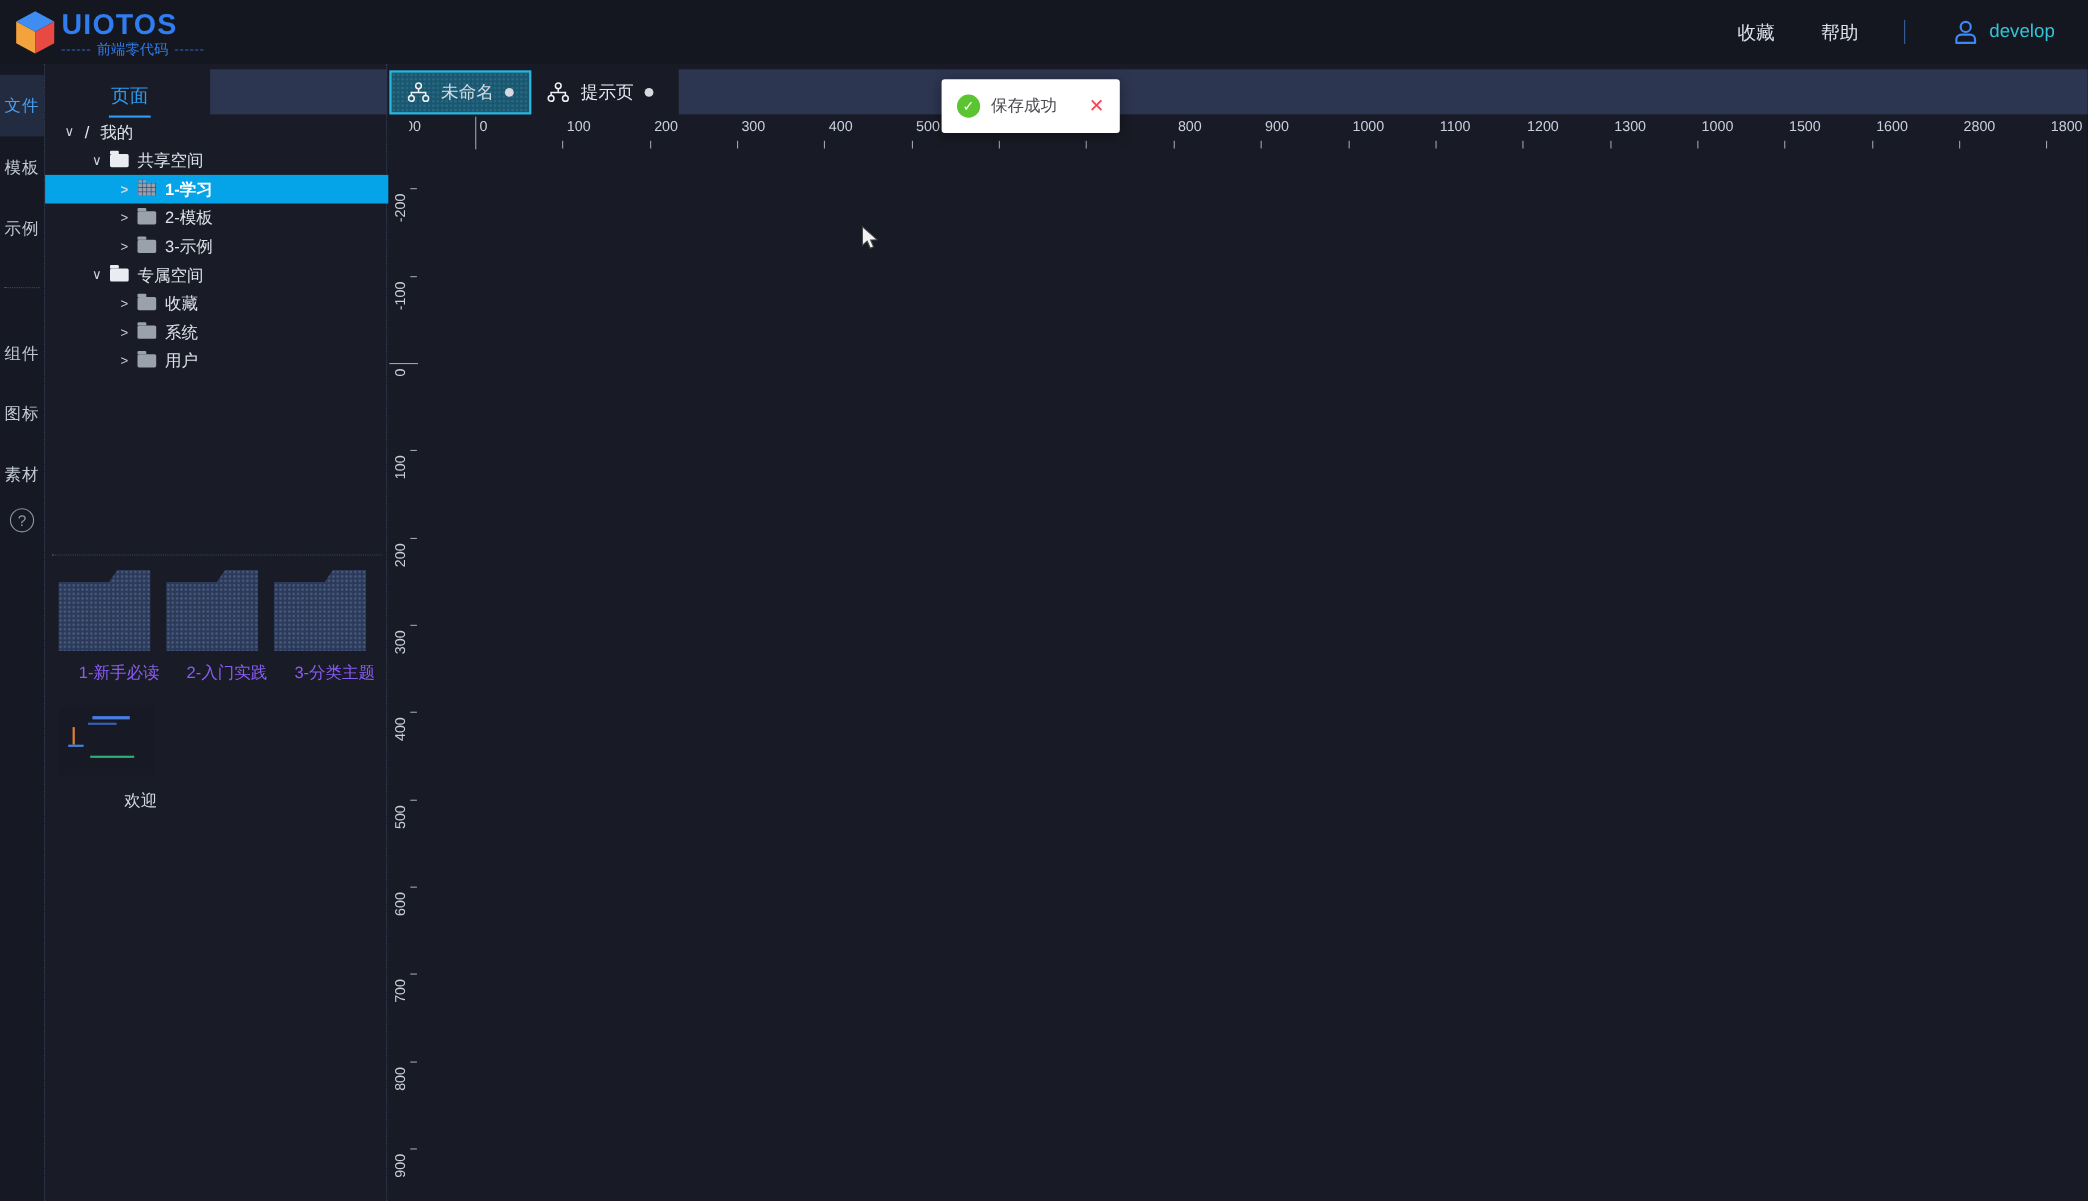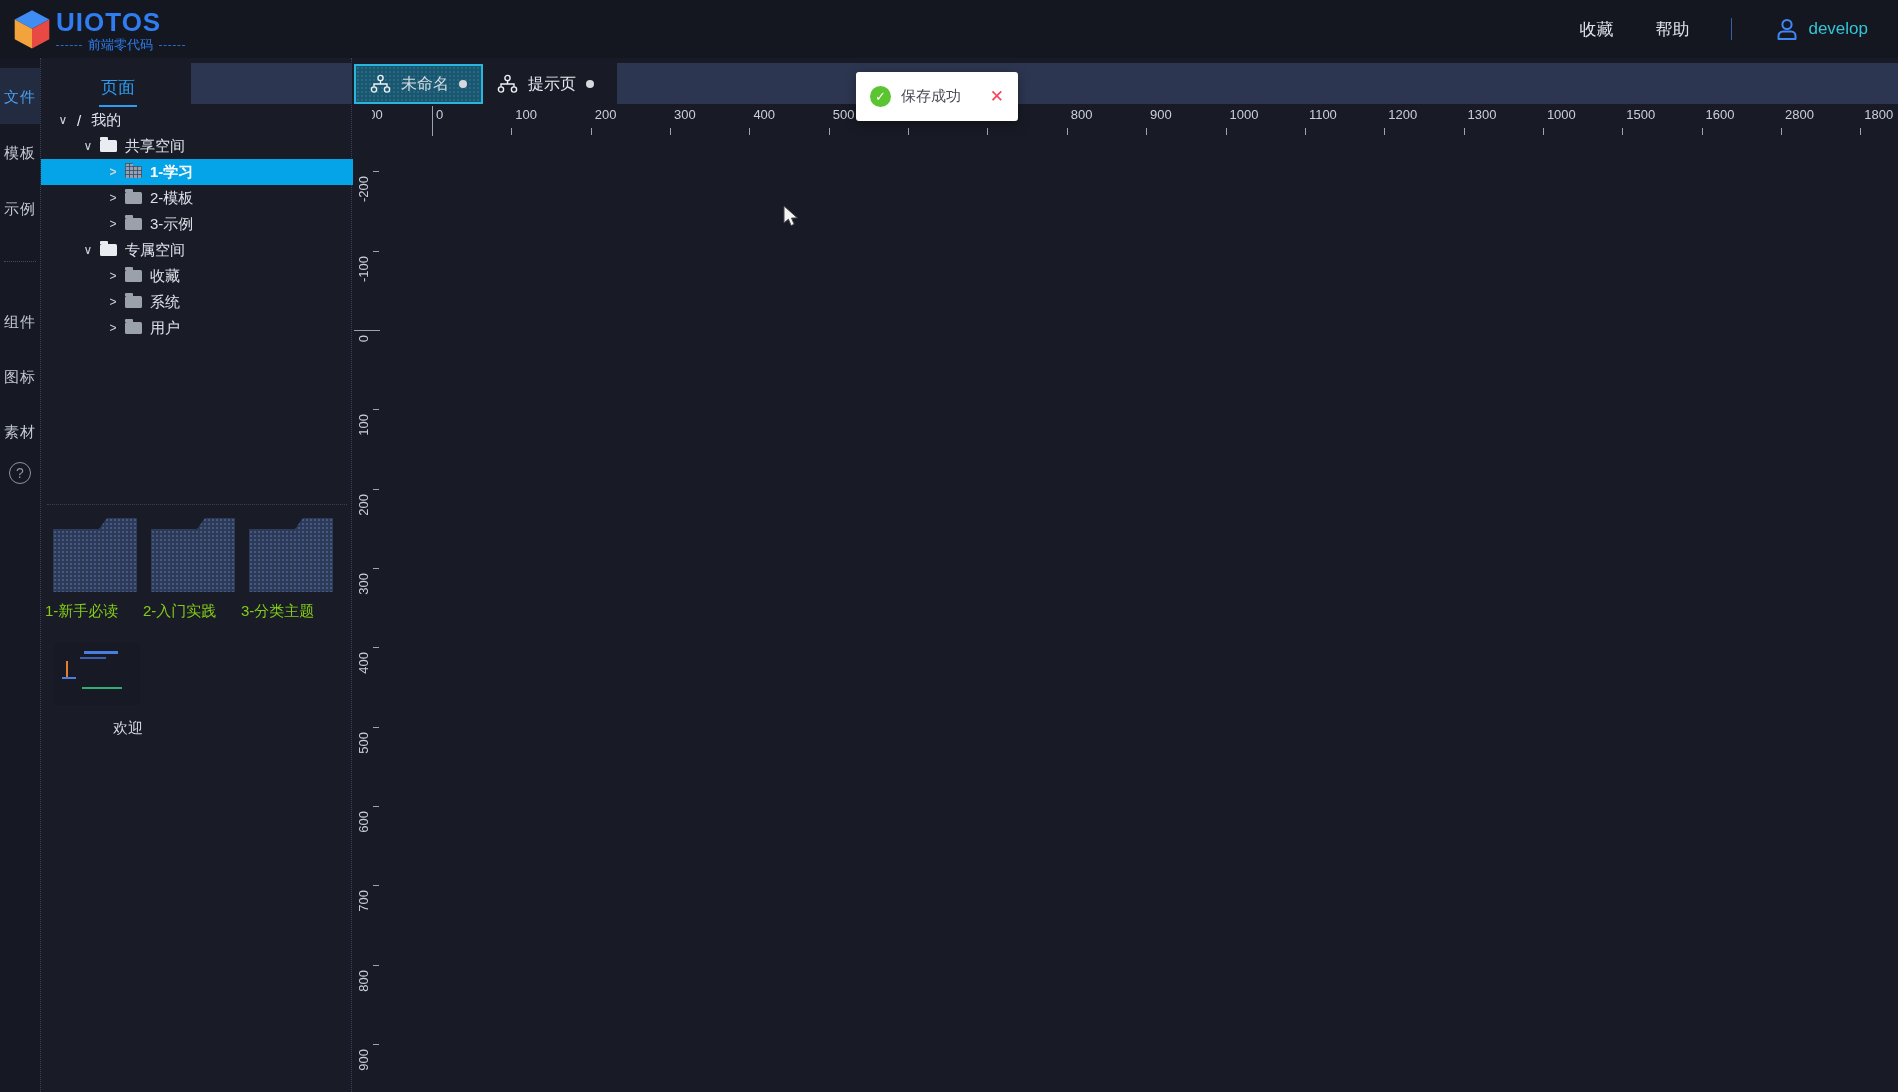"1-新手必读" .shortcut-label { color: #84cc16 -> #8b5cf6; text-align: left -> right }
